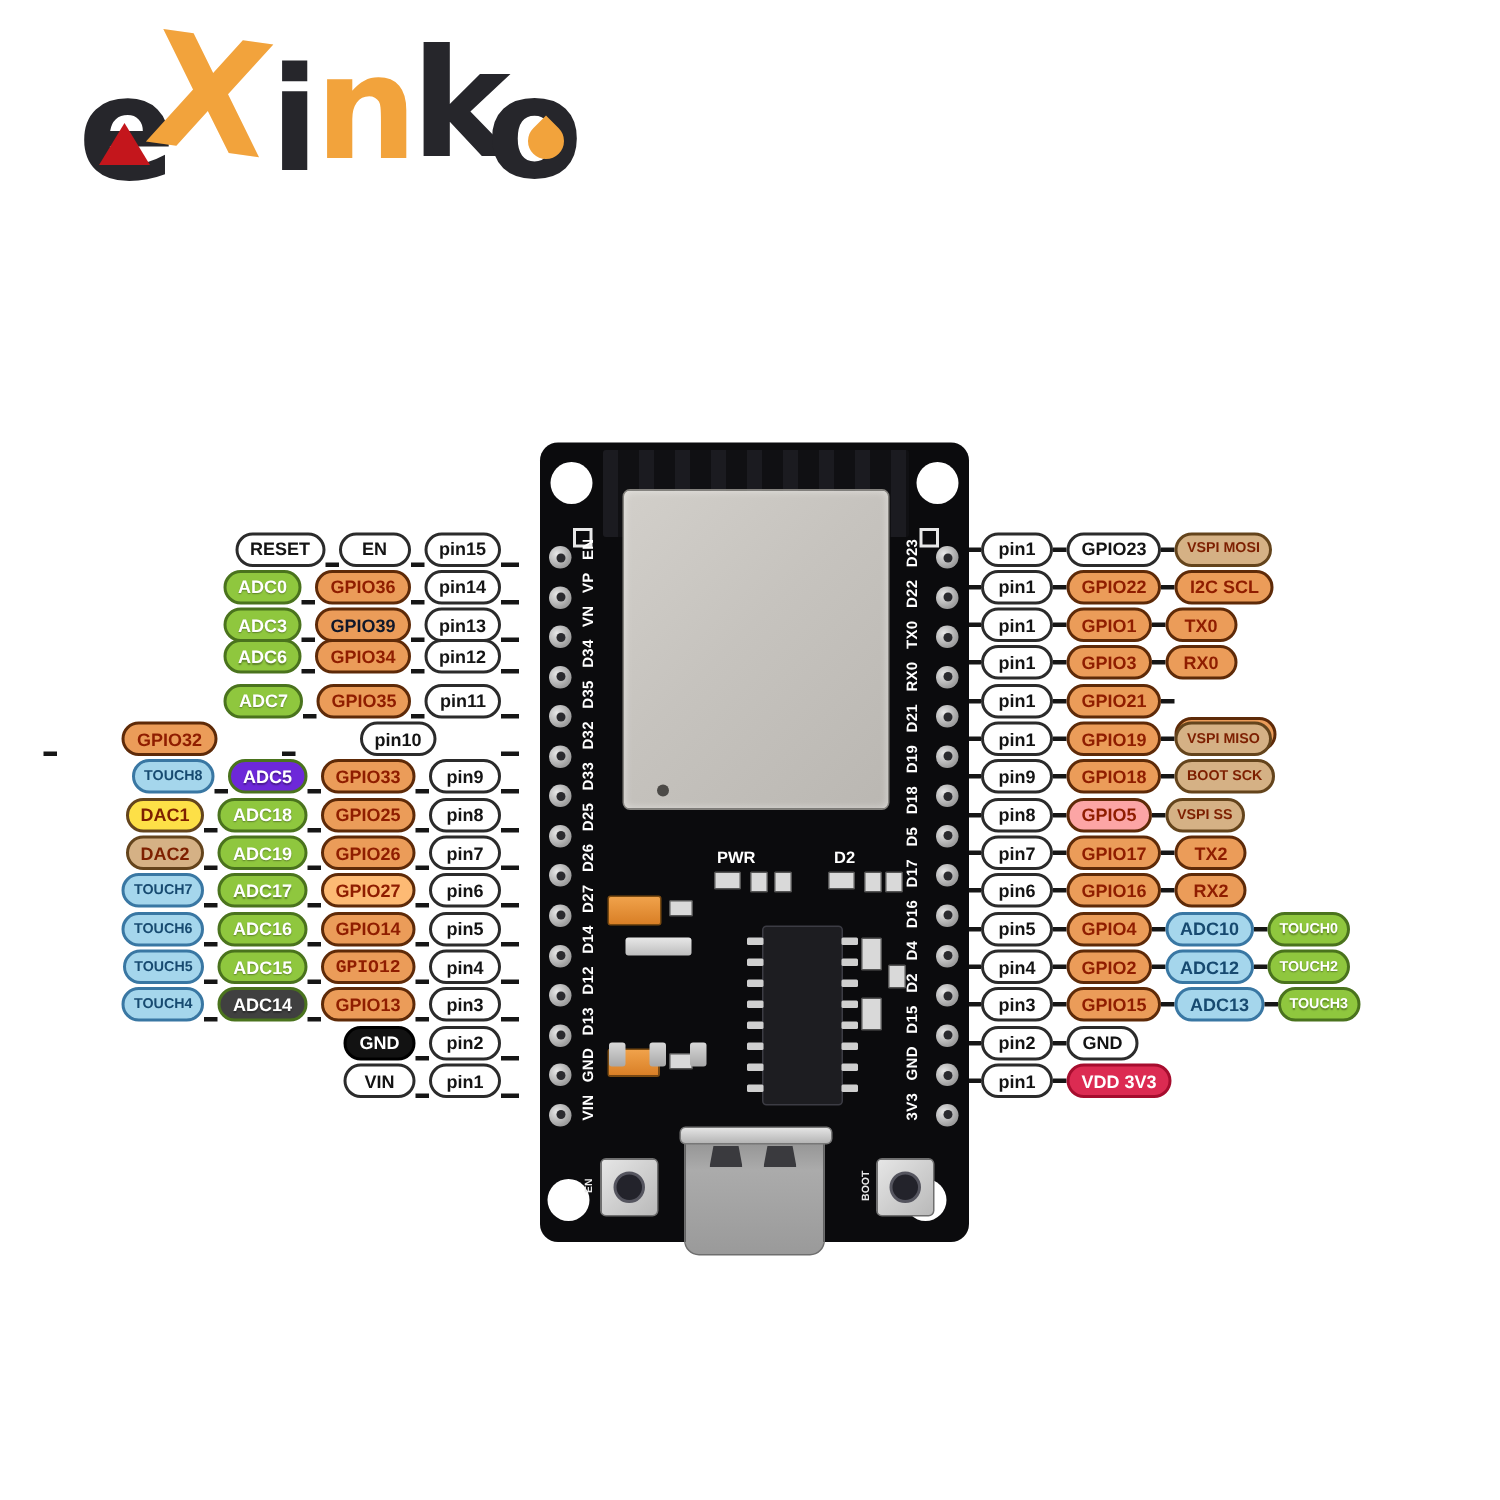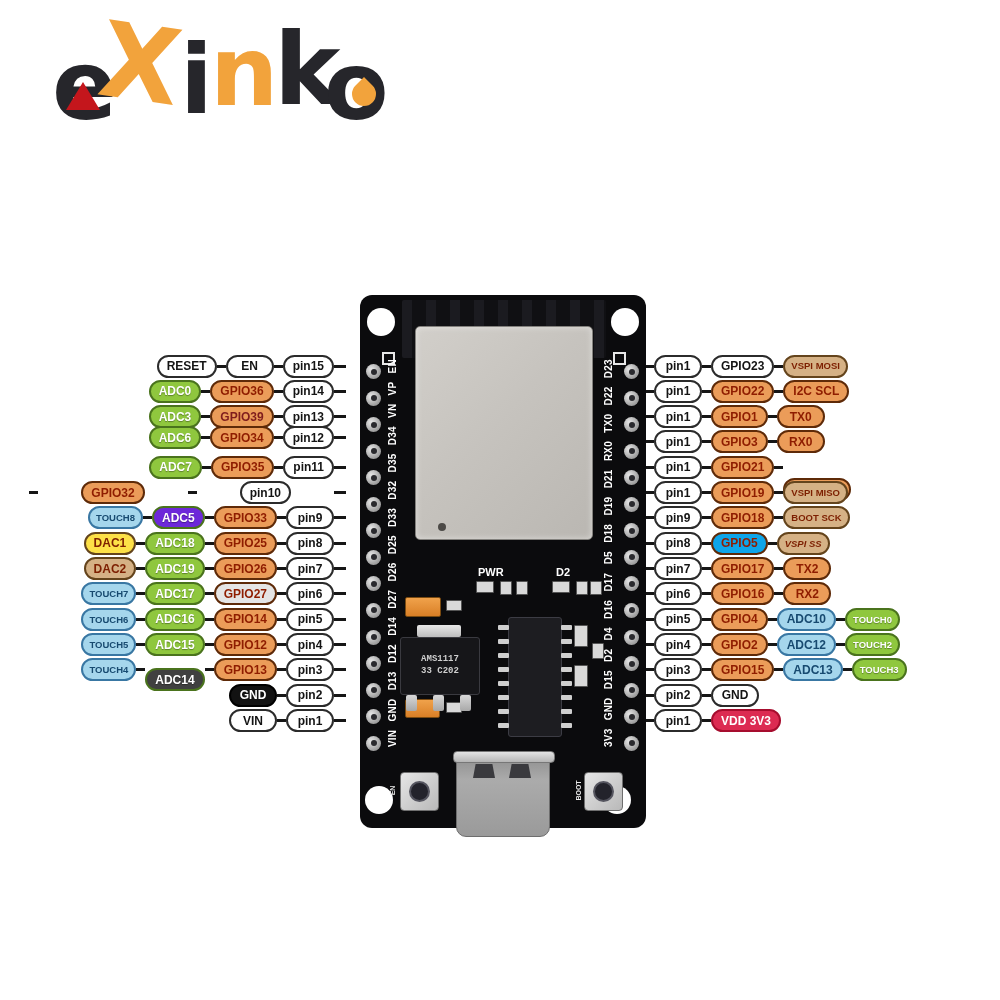"RESET" .row-left { align-items: none -> flex-end }
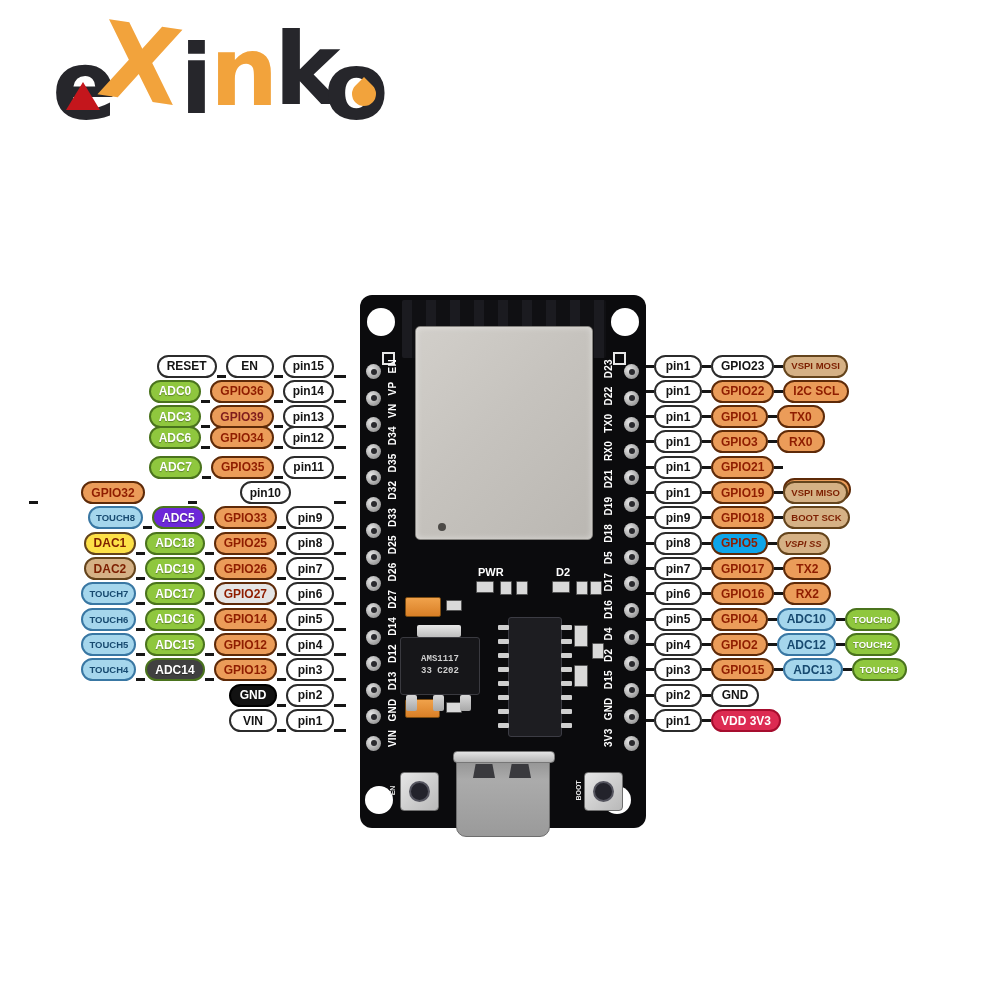"GPIO39" span.pill { color: #7f1d1d -> #0f172a }
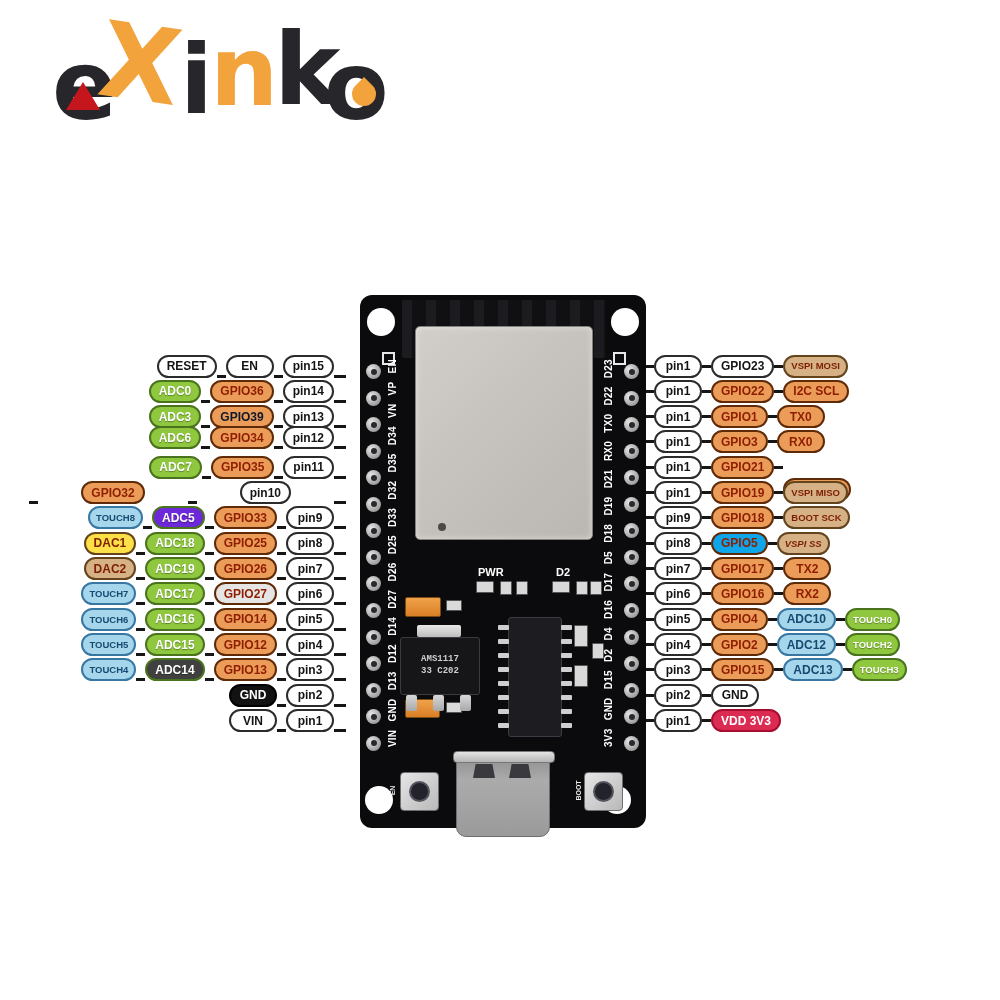"GPIO5" span.pill { background: #0ea5e9 -> #fca5a5 }
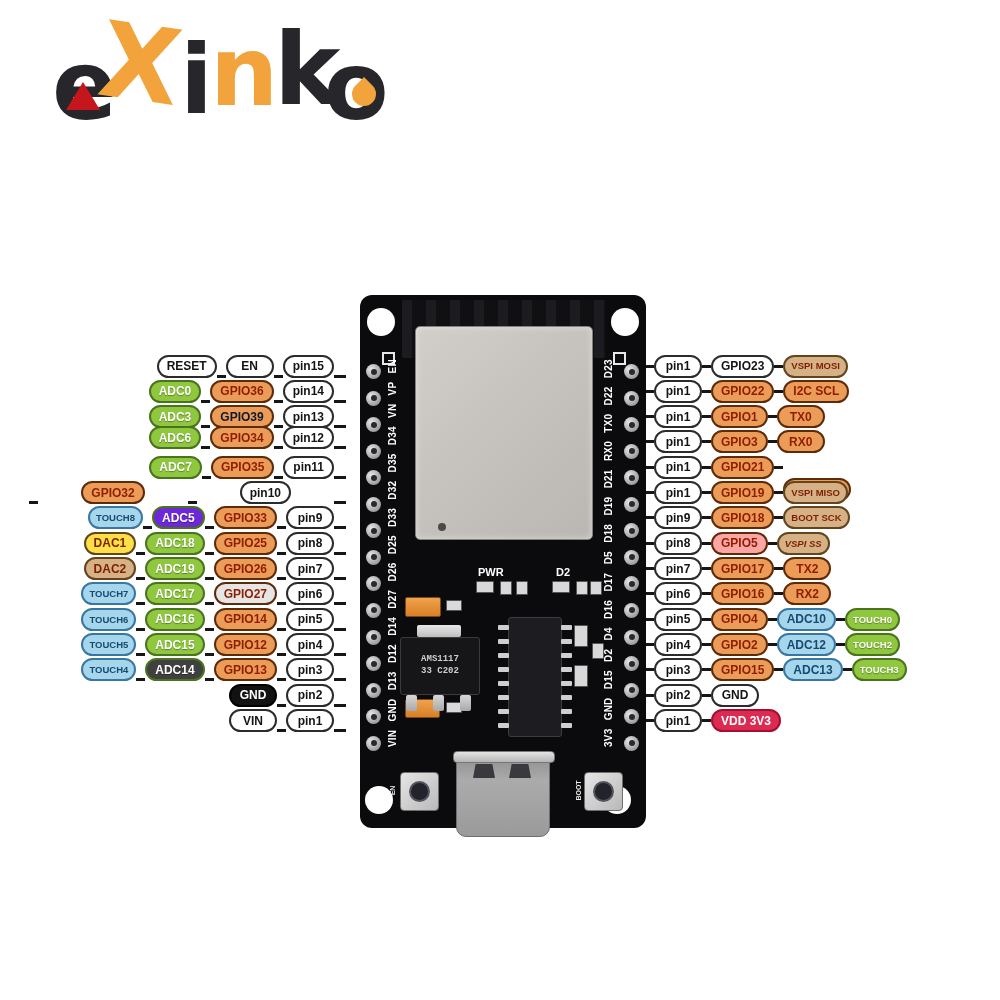"VSPI SS" span.pill { font-style: italic -> none }
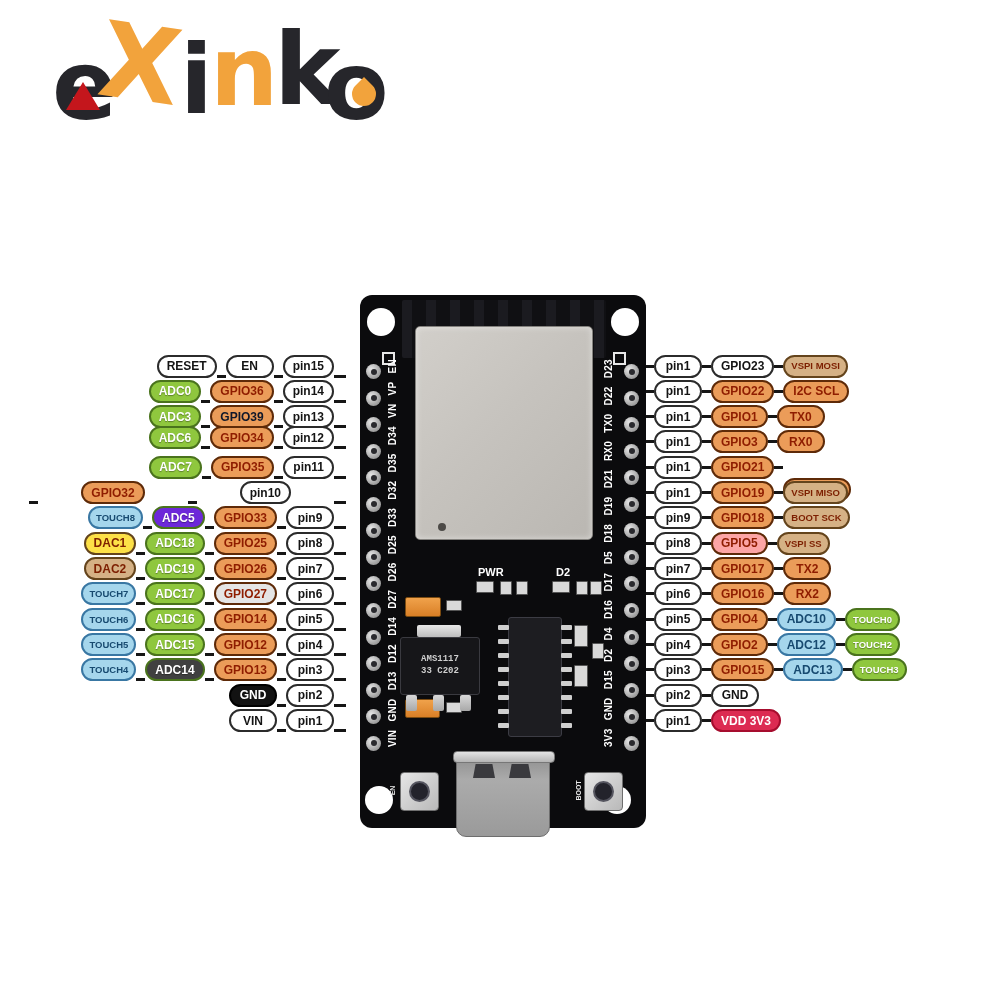"GPIO27" span.pill { background: #e5e5e5 -> #fdba74 }
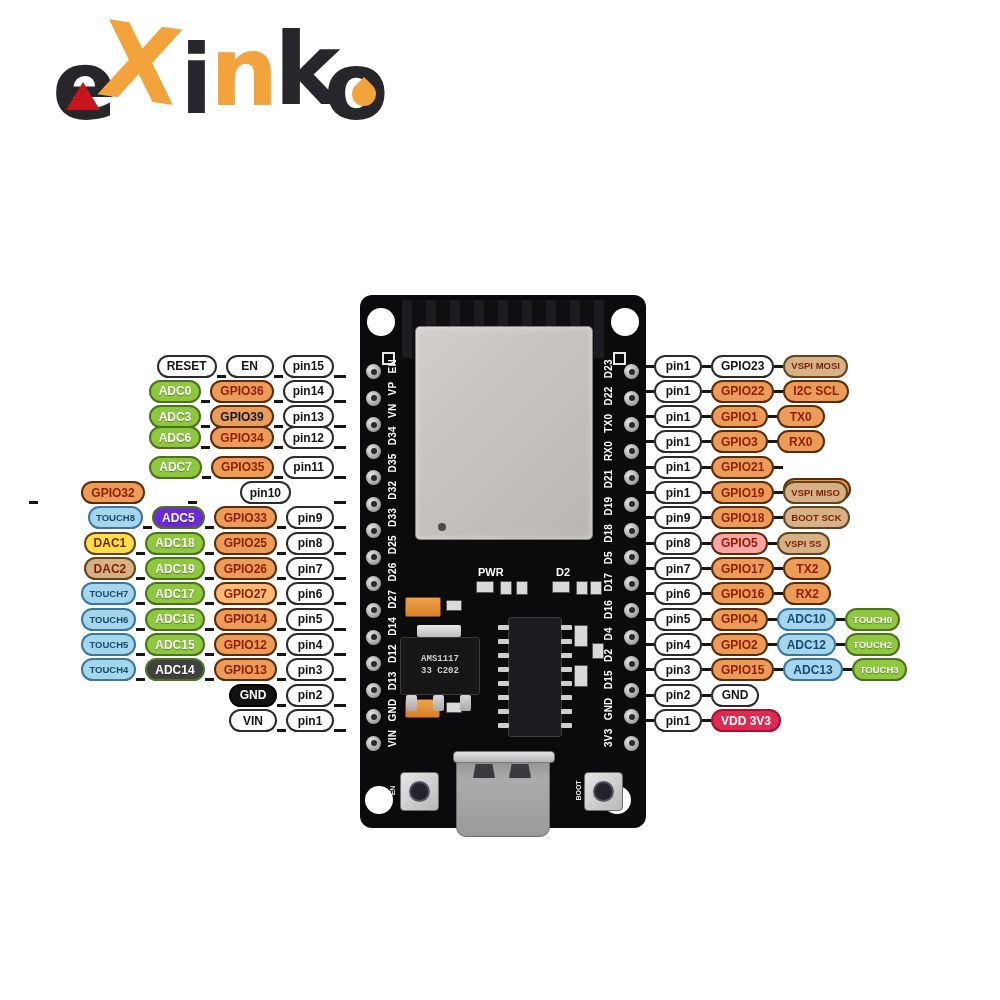"GPIO12" span.pill { font-family: none -> Liberation Mono, monospace }
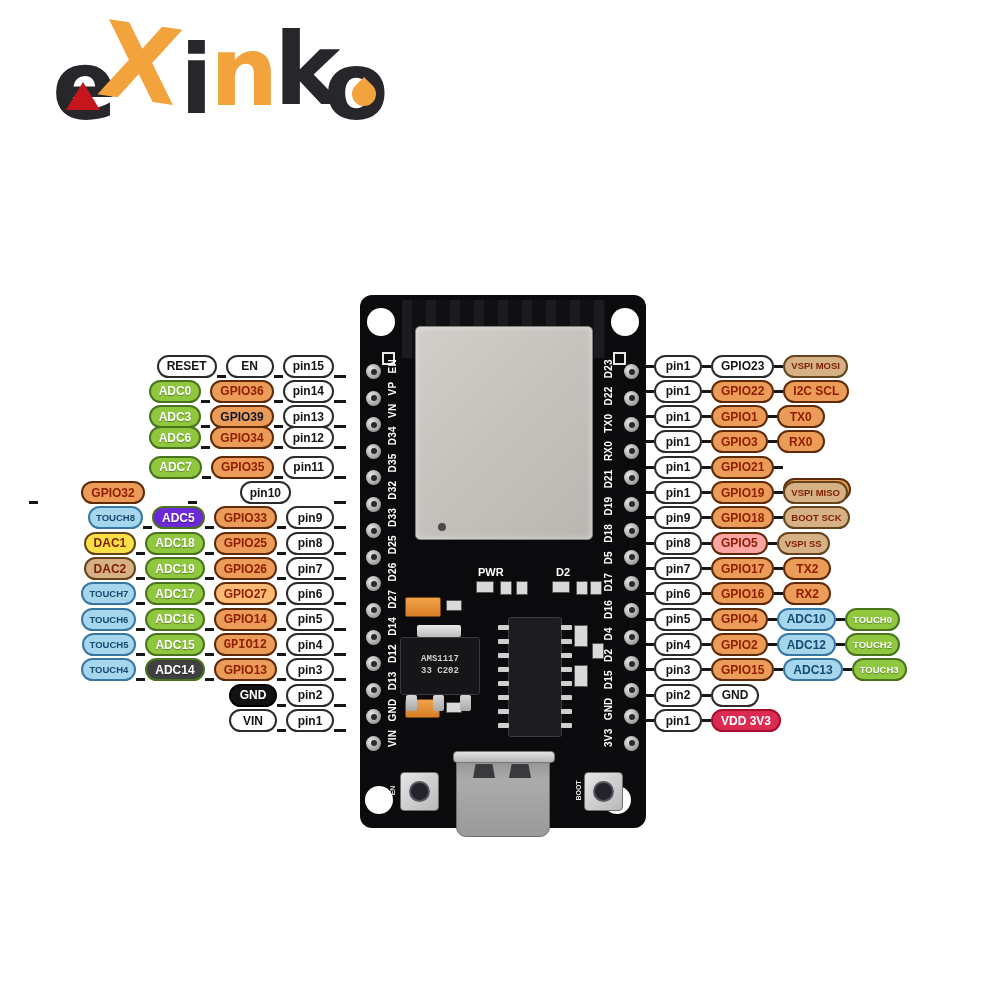"AMS1117" div.reg { html: <div> <span>AMS1117</span> <span>33 C202</span> </div> -> none }
